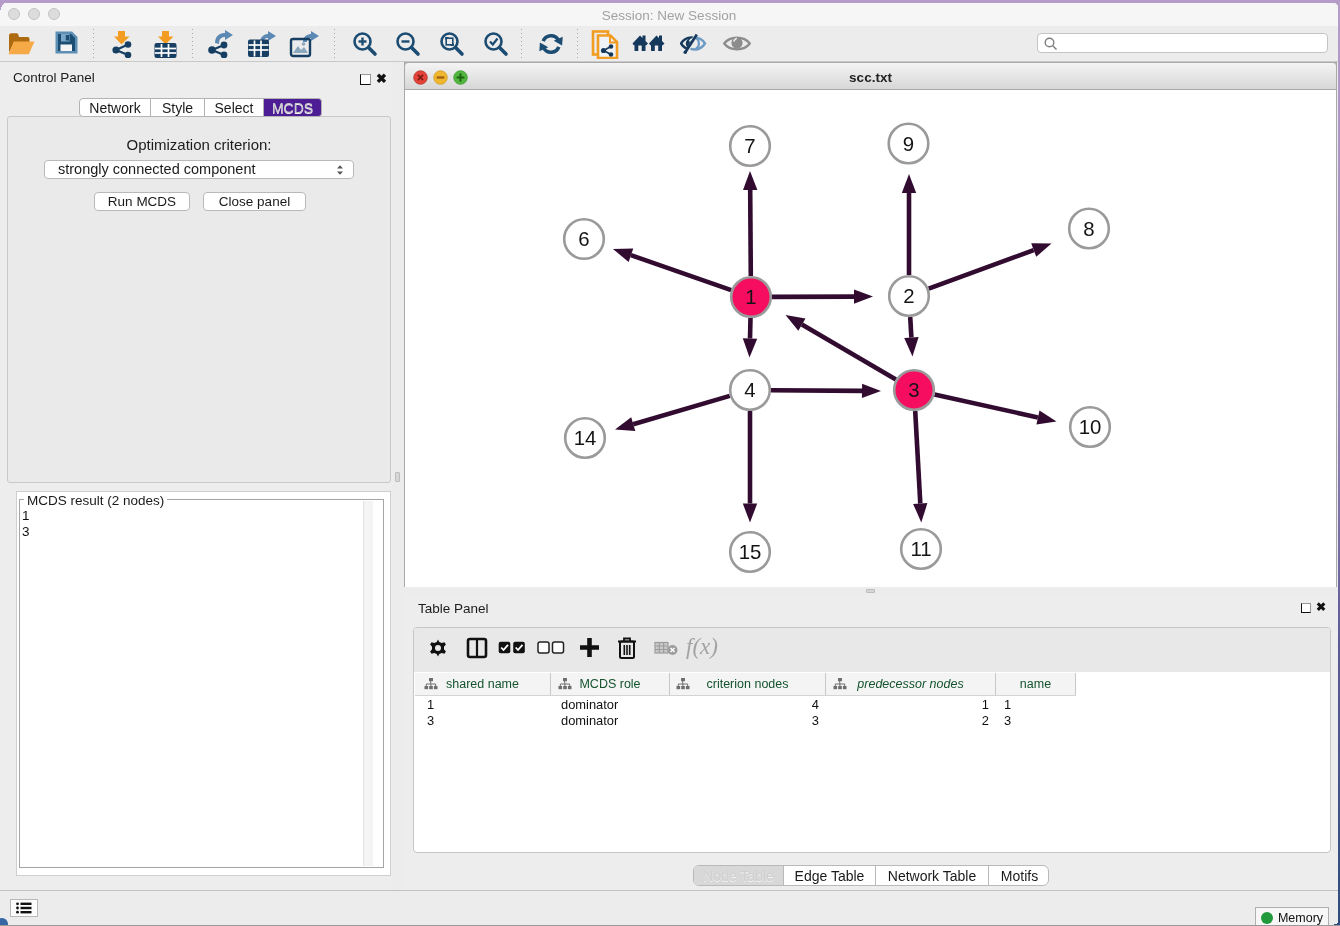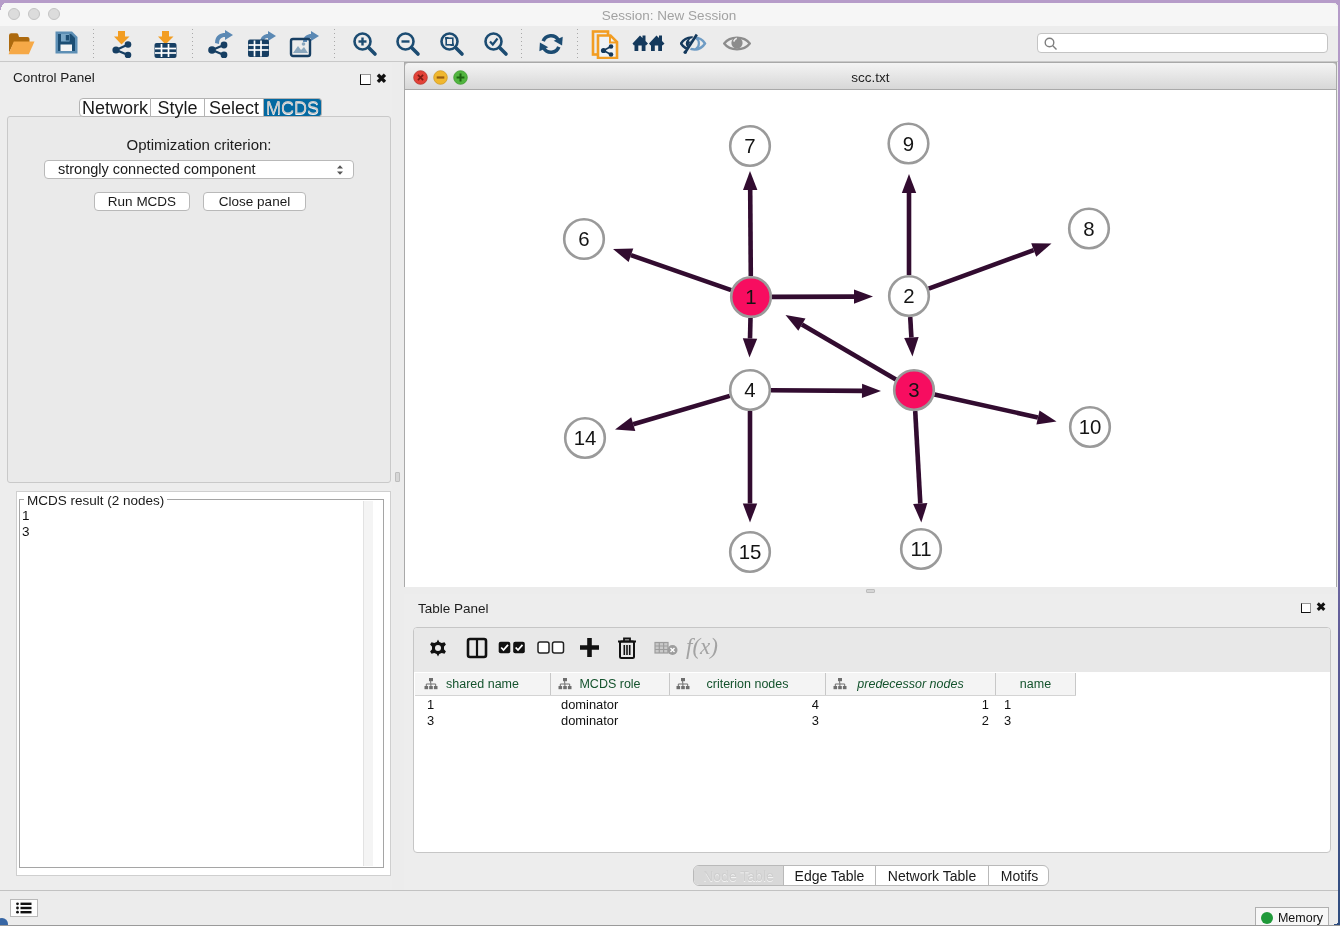"scc.txt" #nettitle { font-weight: none -> bold }
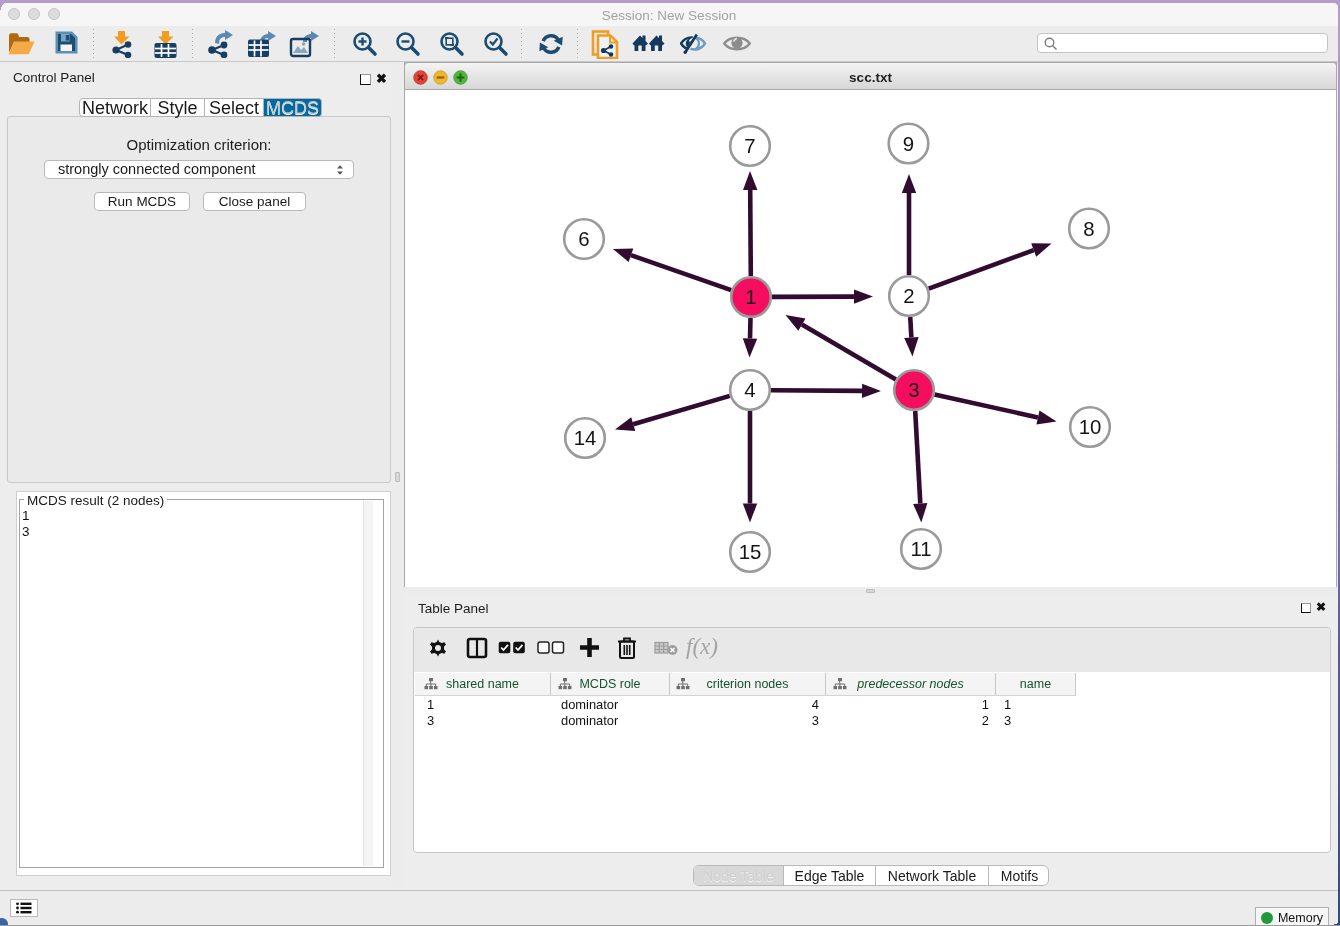"Network" .tab { font-size: 18px -> 14px }
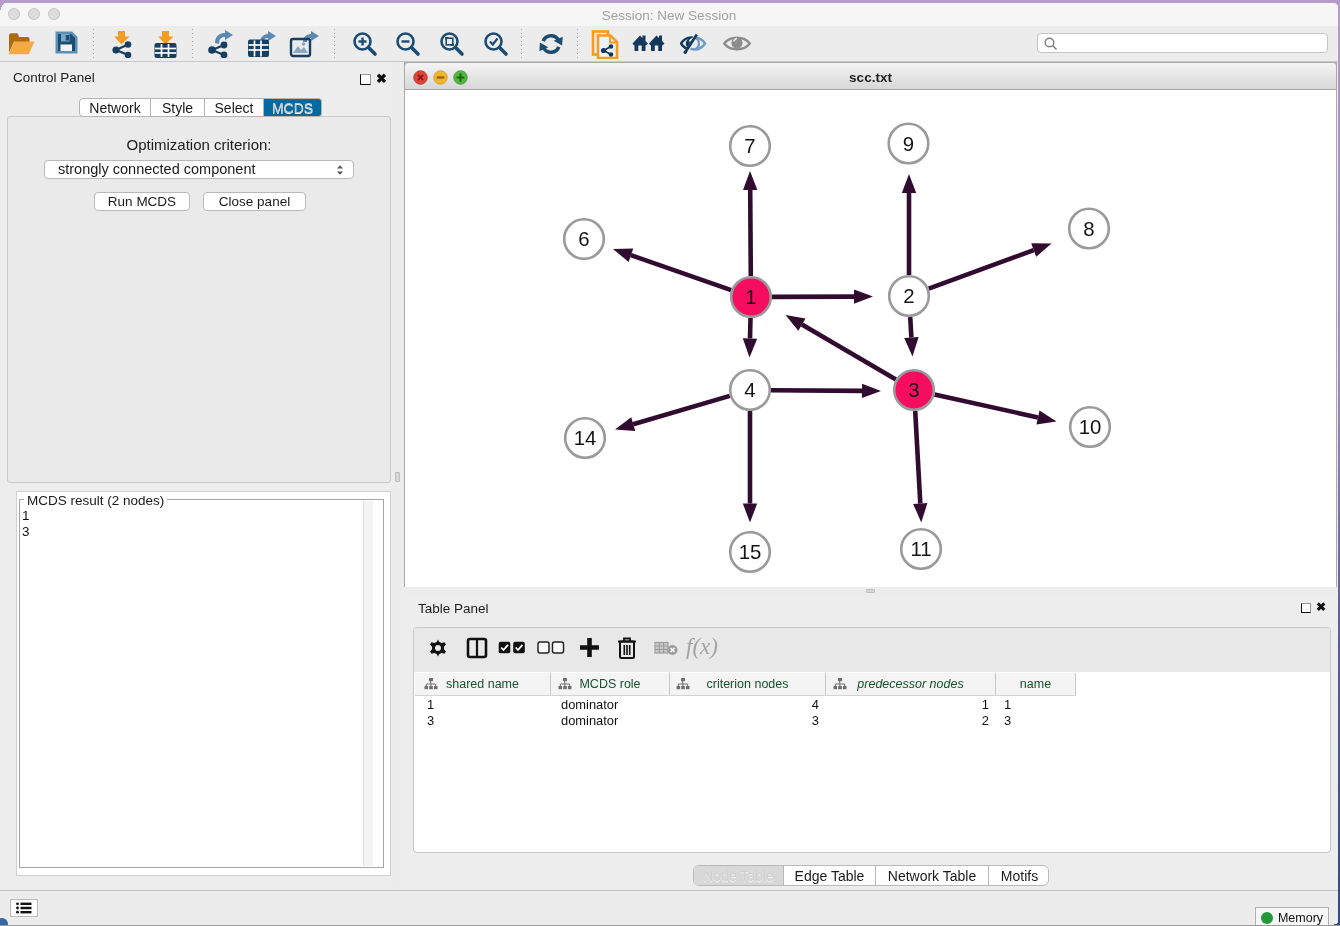"MCDS" div.tab { background: #0369a1 -> #4c1d95 }
